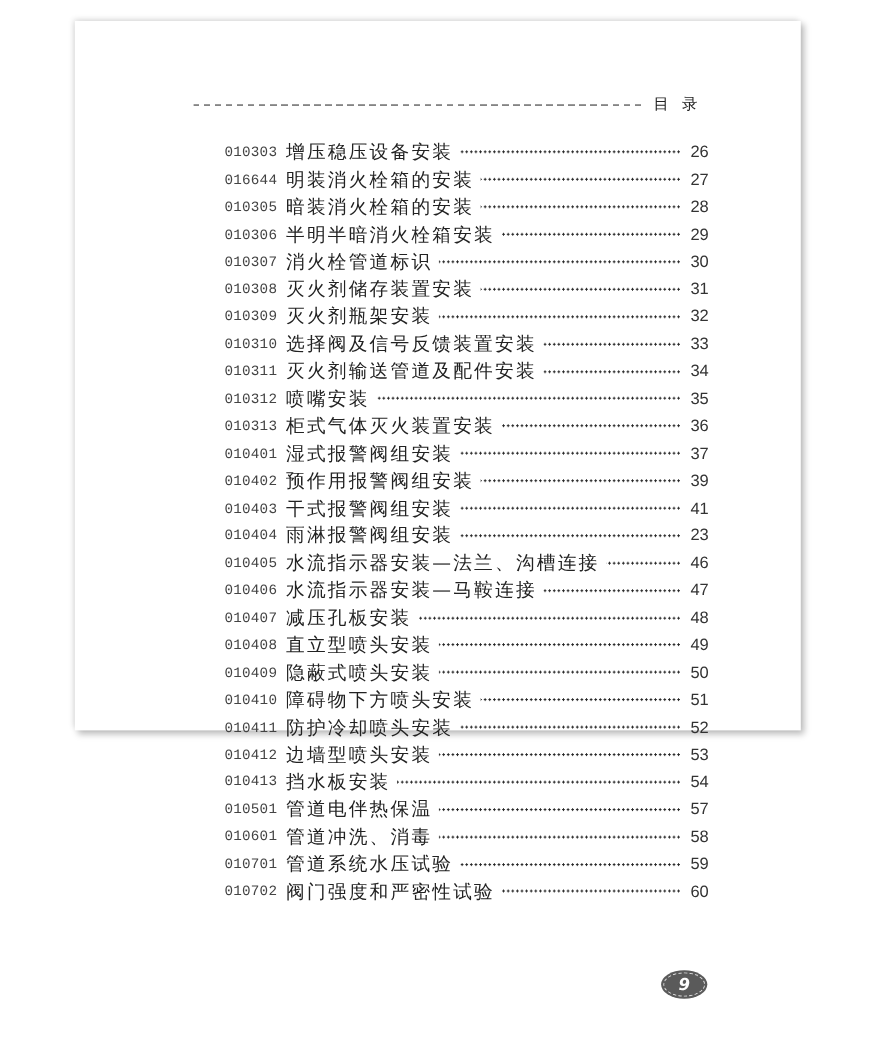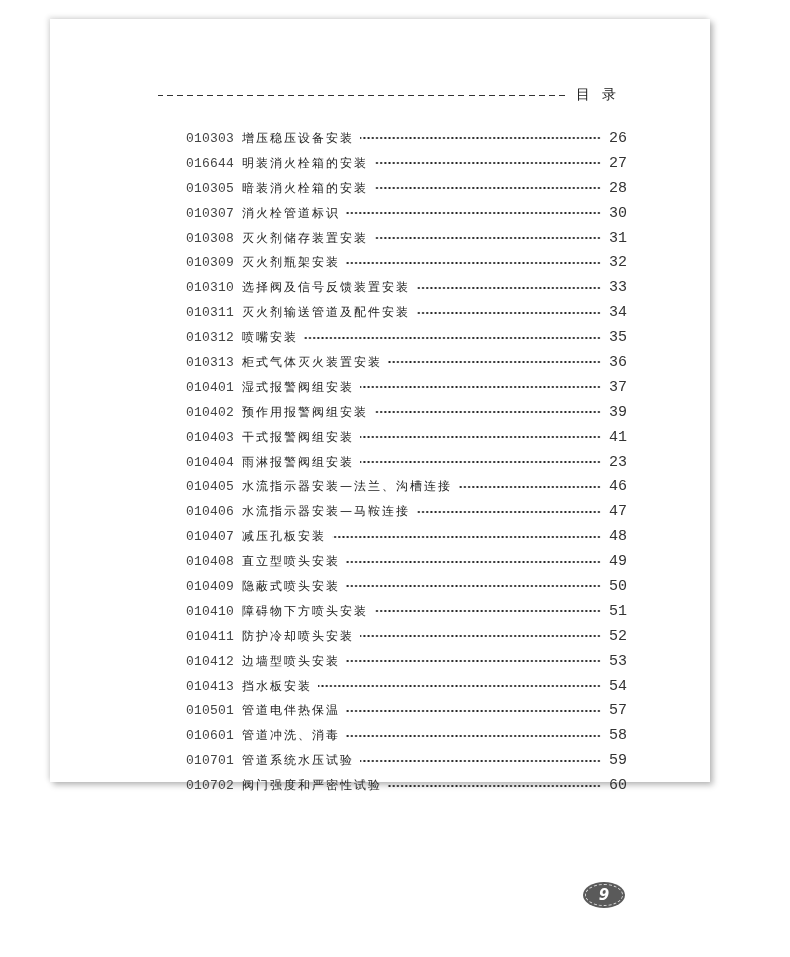"目录" .page { height: 763px -> 645px; left: 50px -> 68px }
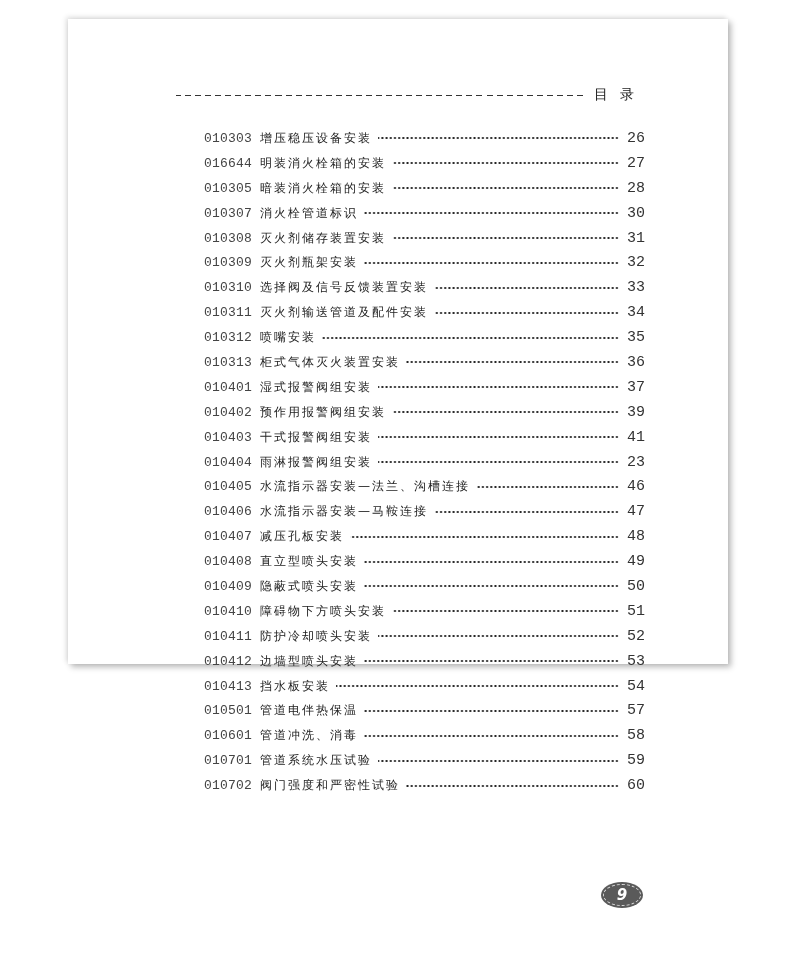"增压稳压设备安装" .toc-title { font-size: 12px -> 17px }
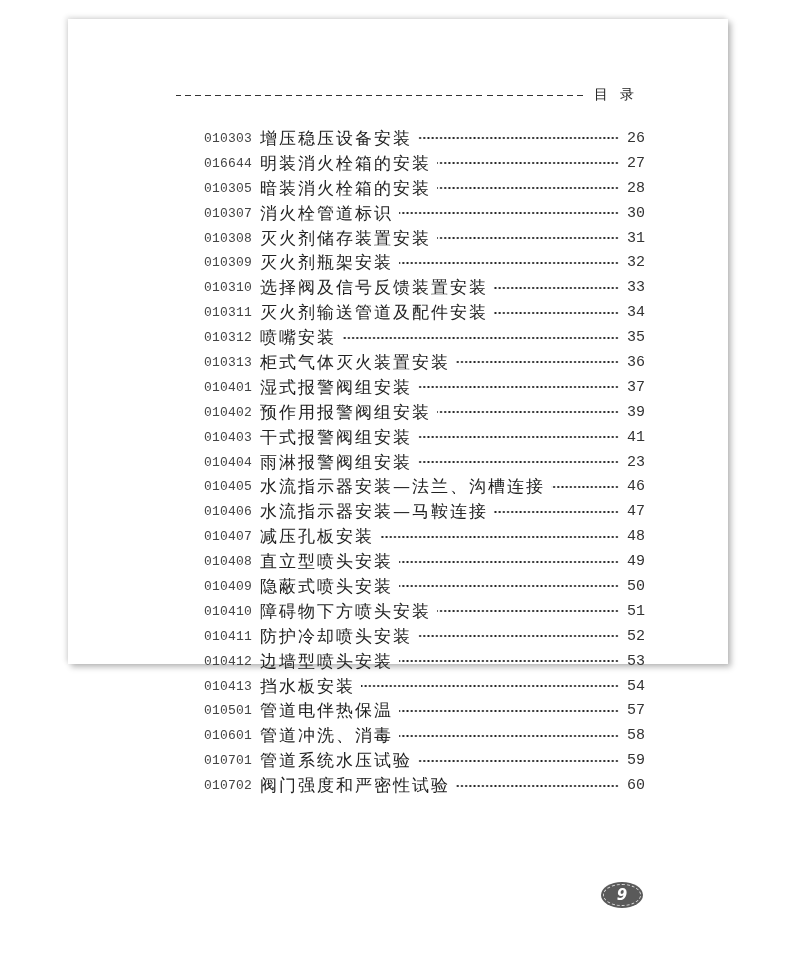"26" .toc-page { font-family: Liberation Mono, monospace -> Liberation Sans, sans-serif }
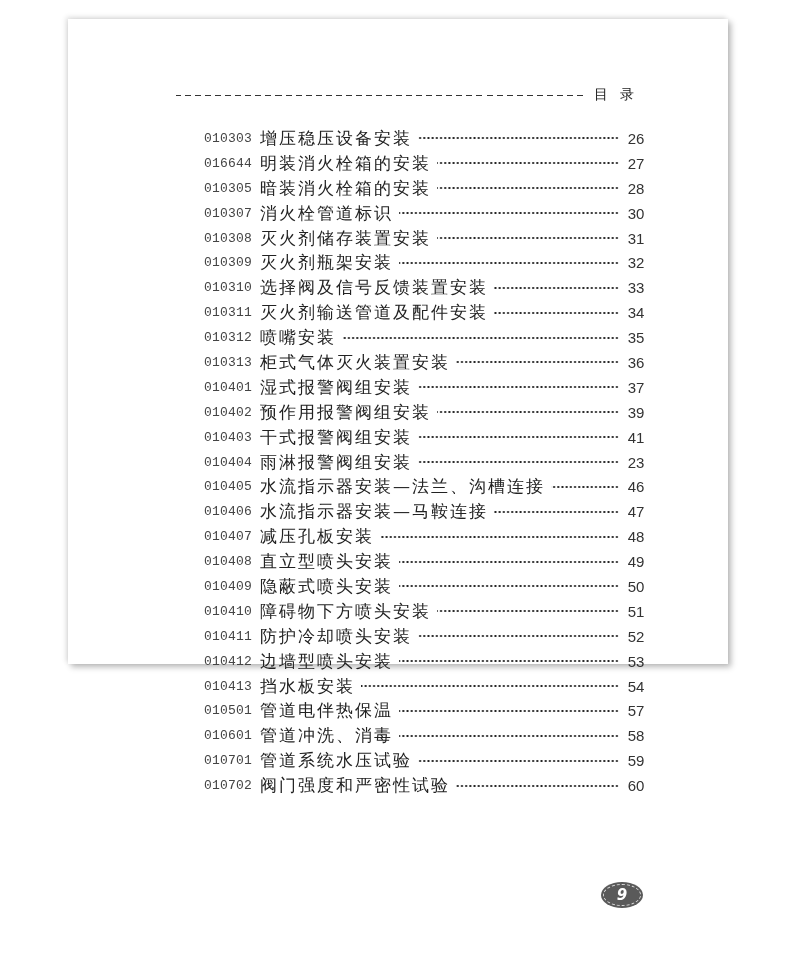"010306" div.toc-row { html: none -> <div> <span>010306</span> <span>半明半暗消火栓箱安装</span> <span></span> <span>29</span> </div> }
